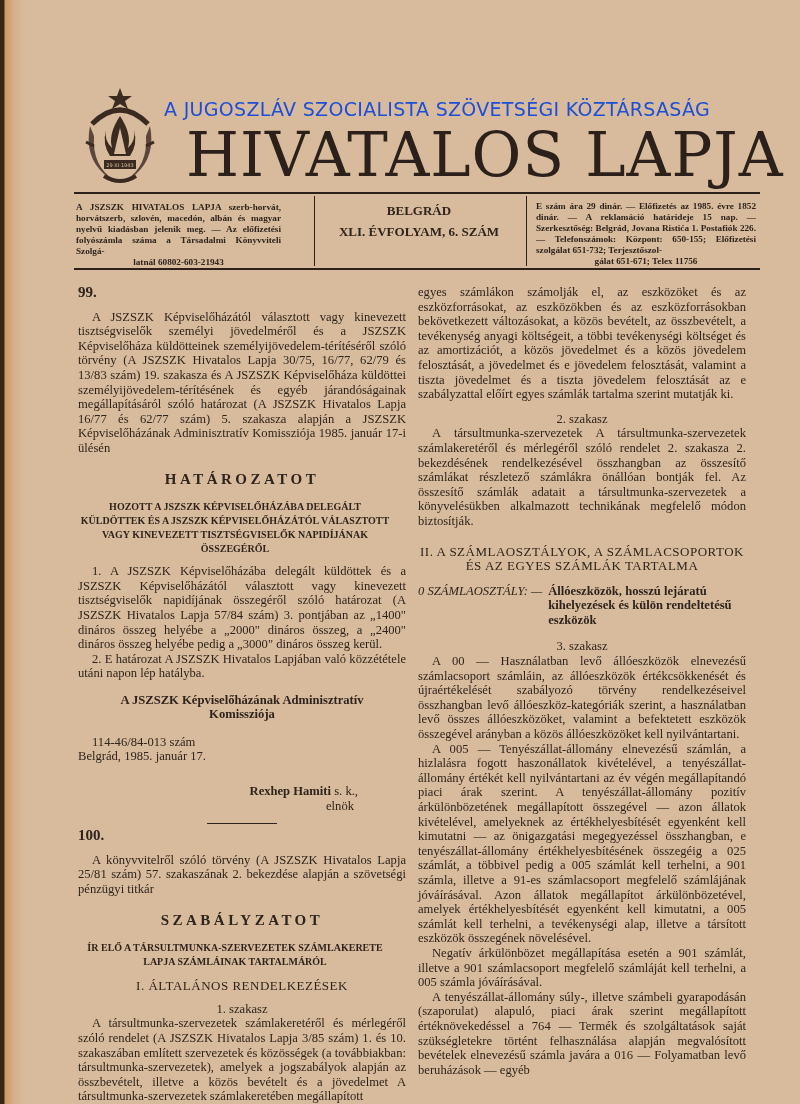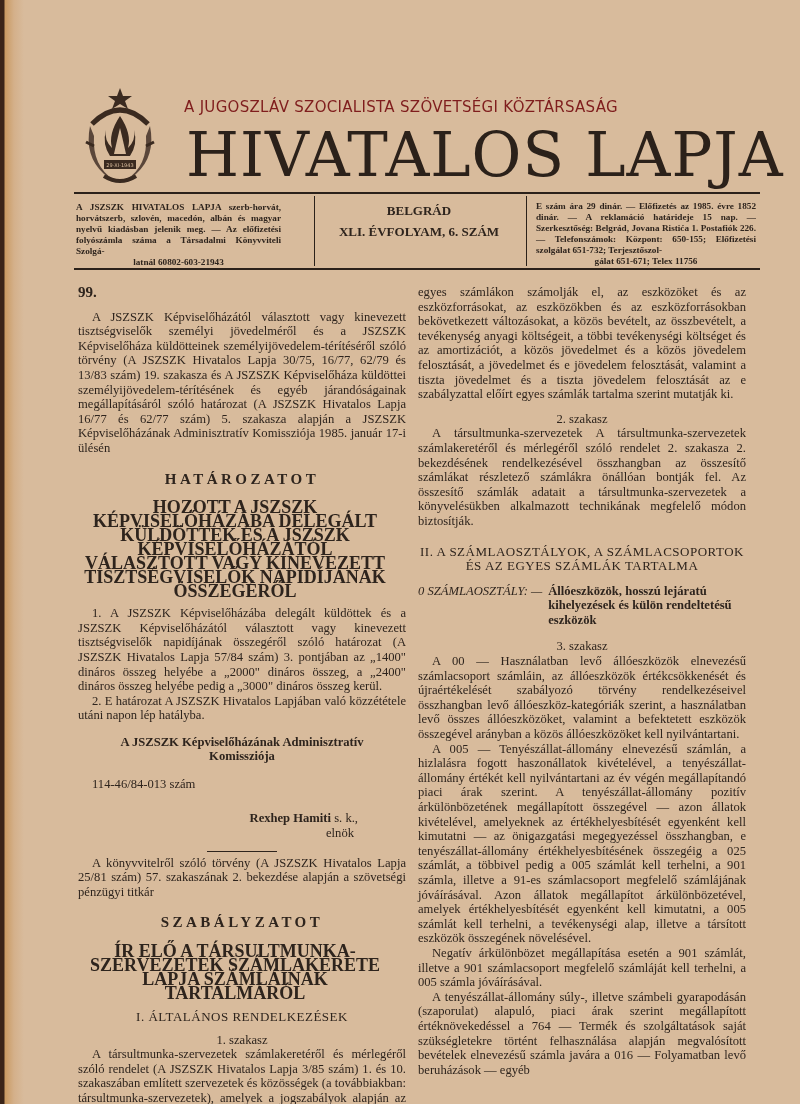"A JUGOSZLÁV SZOCIALISTA SZÖVETSÉGI" .over-title { color: #7f1d1d -> #1d4ed8; font-size: 15px -> 19px; left: 184px -> 164px }
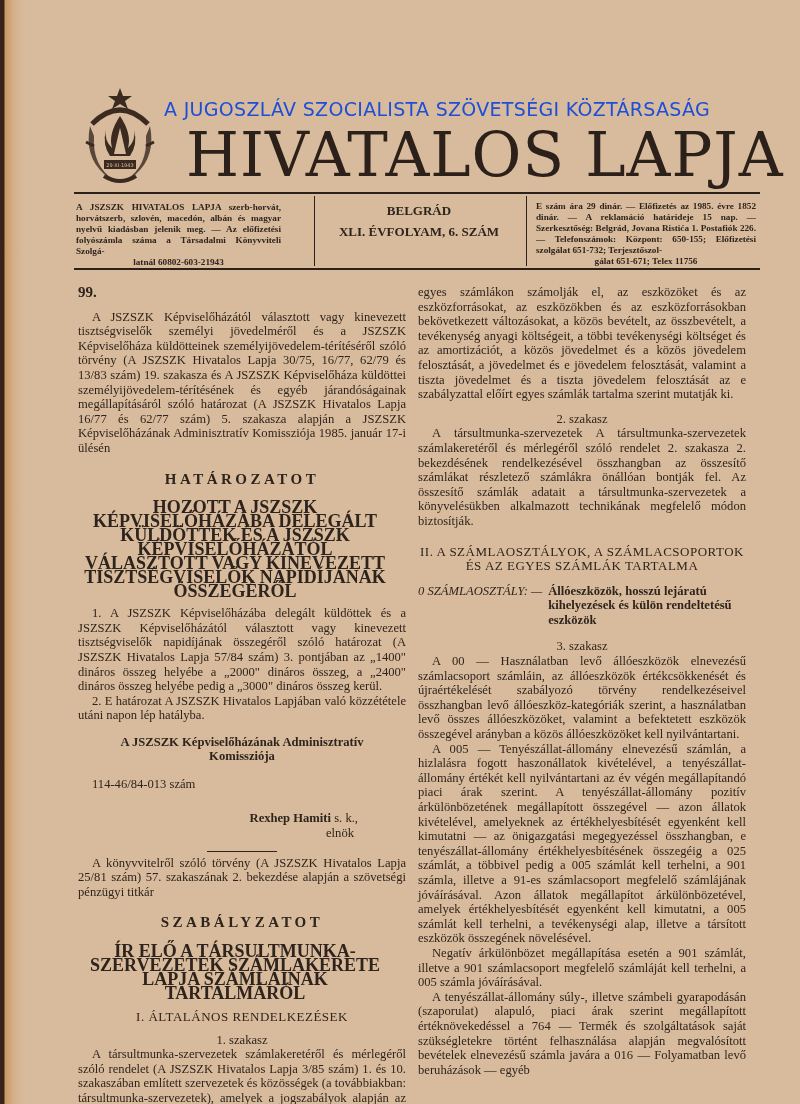"HOZOTT A JSZSZK KÉPVISELŐHÁZÁBA DELEGÁLT" .heading { font-size: 18px -> 10px }
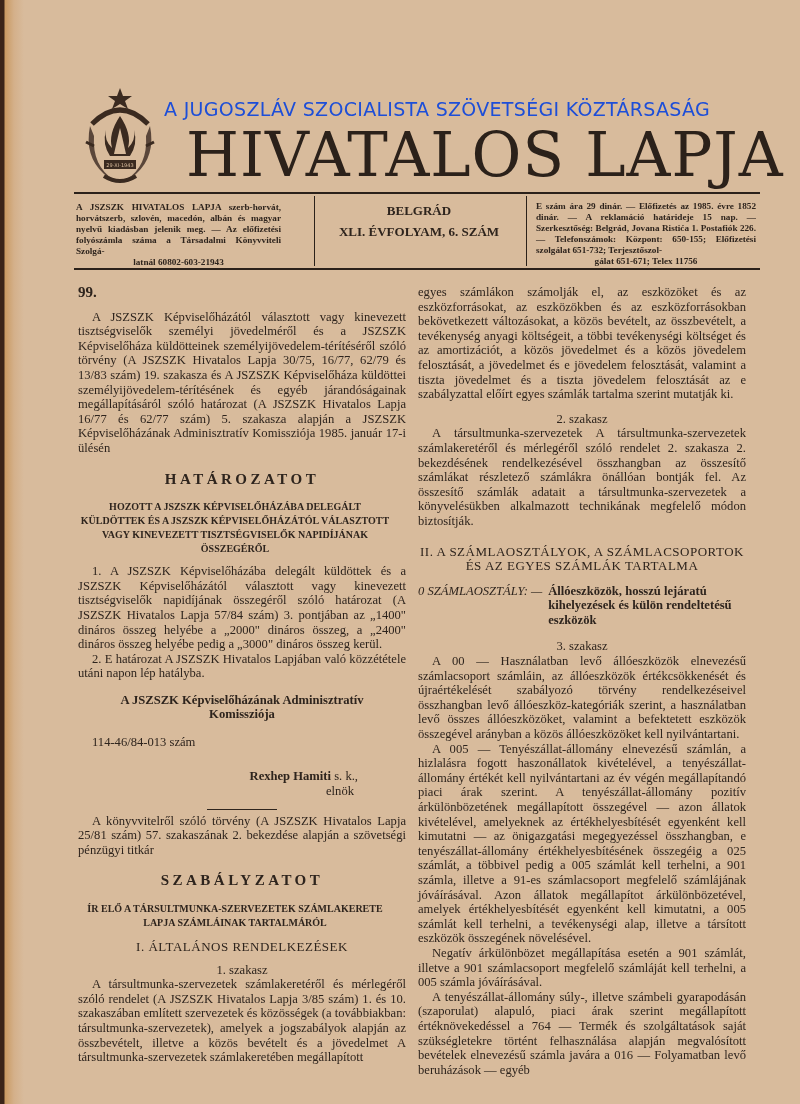"Belgrád, 1985. január 17." p.ref2 { html: none -> <p>Belgrád, 1985. január 17.</p> }
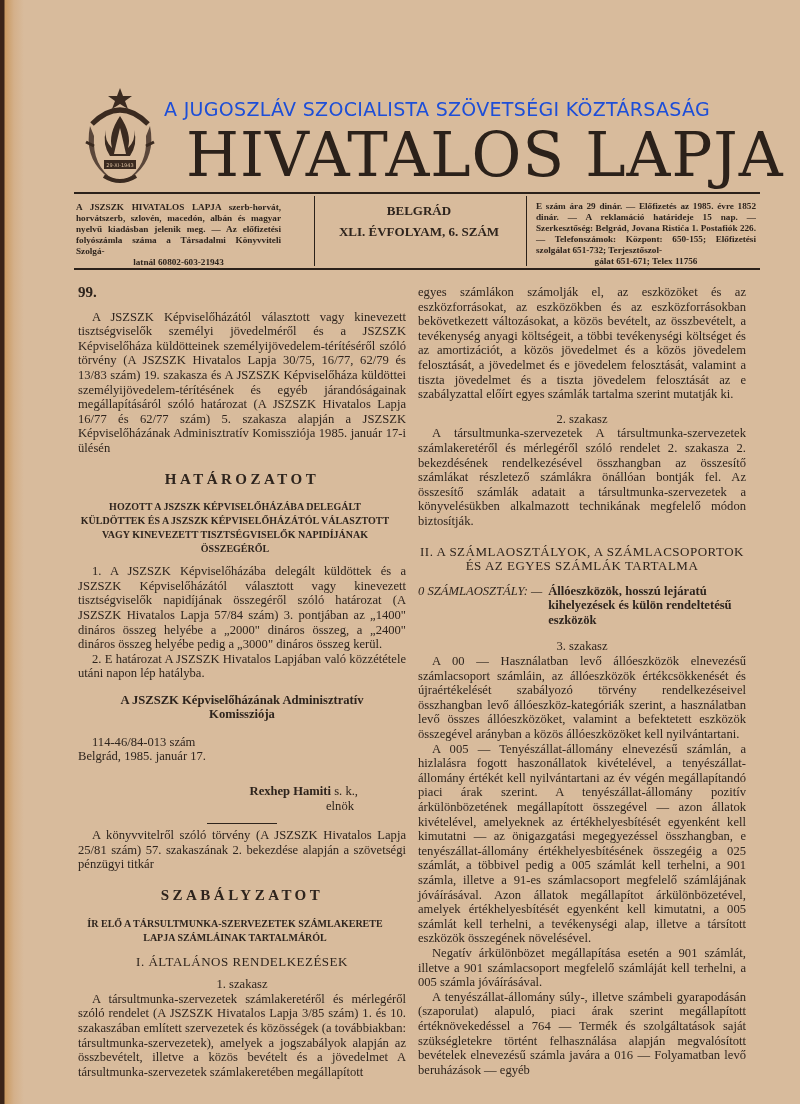"100." span.num { html: none -> <span>100.</span> }
